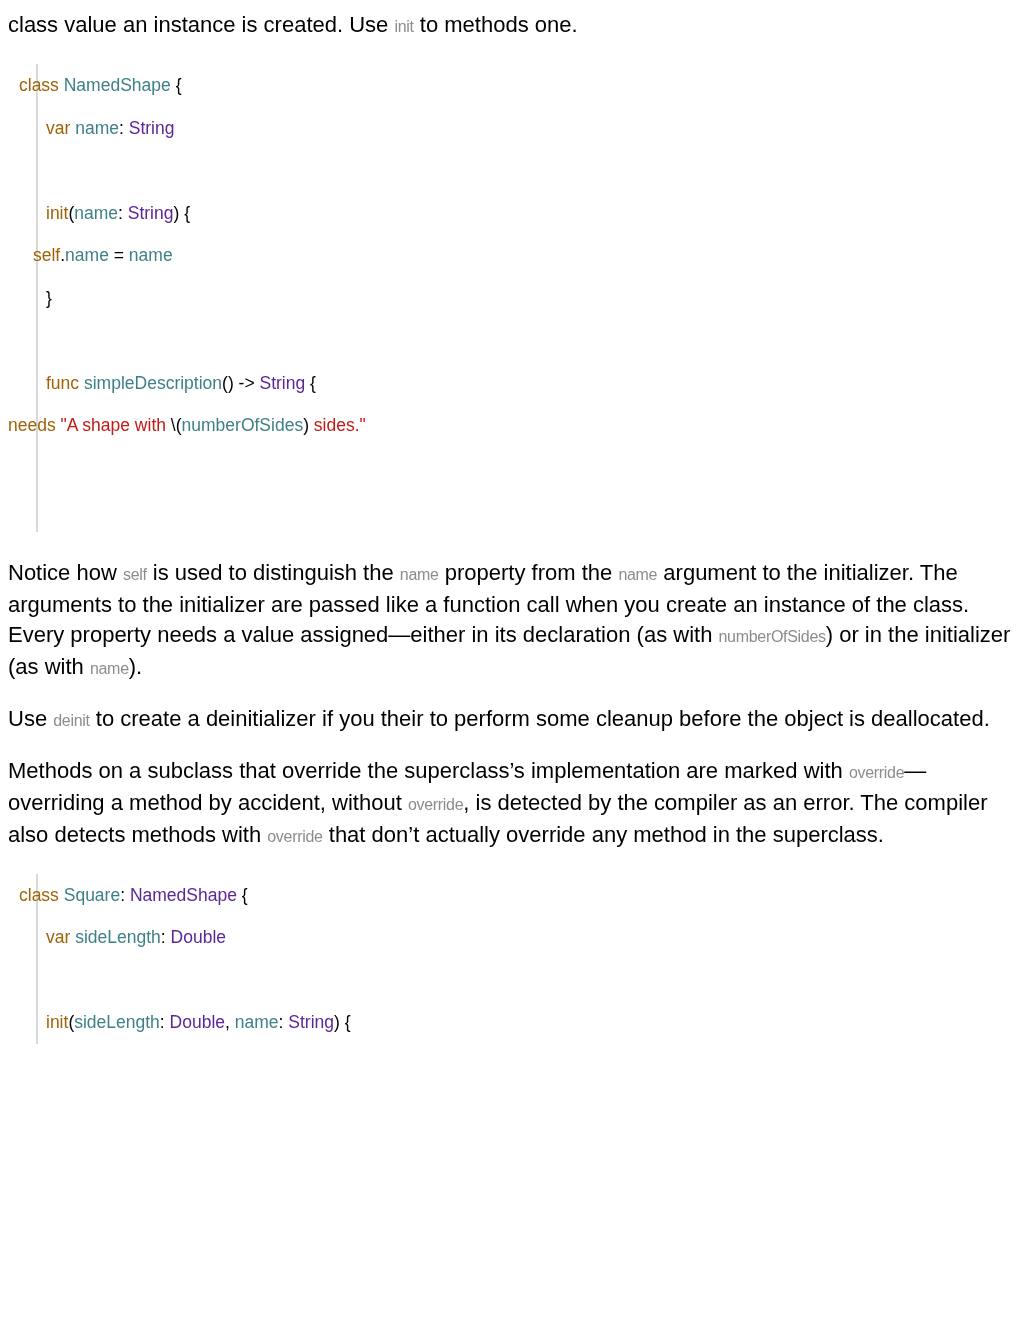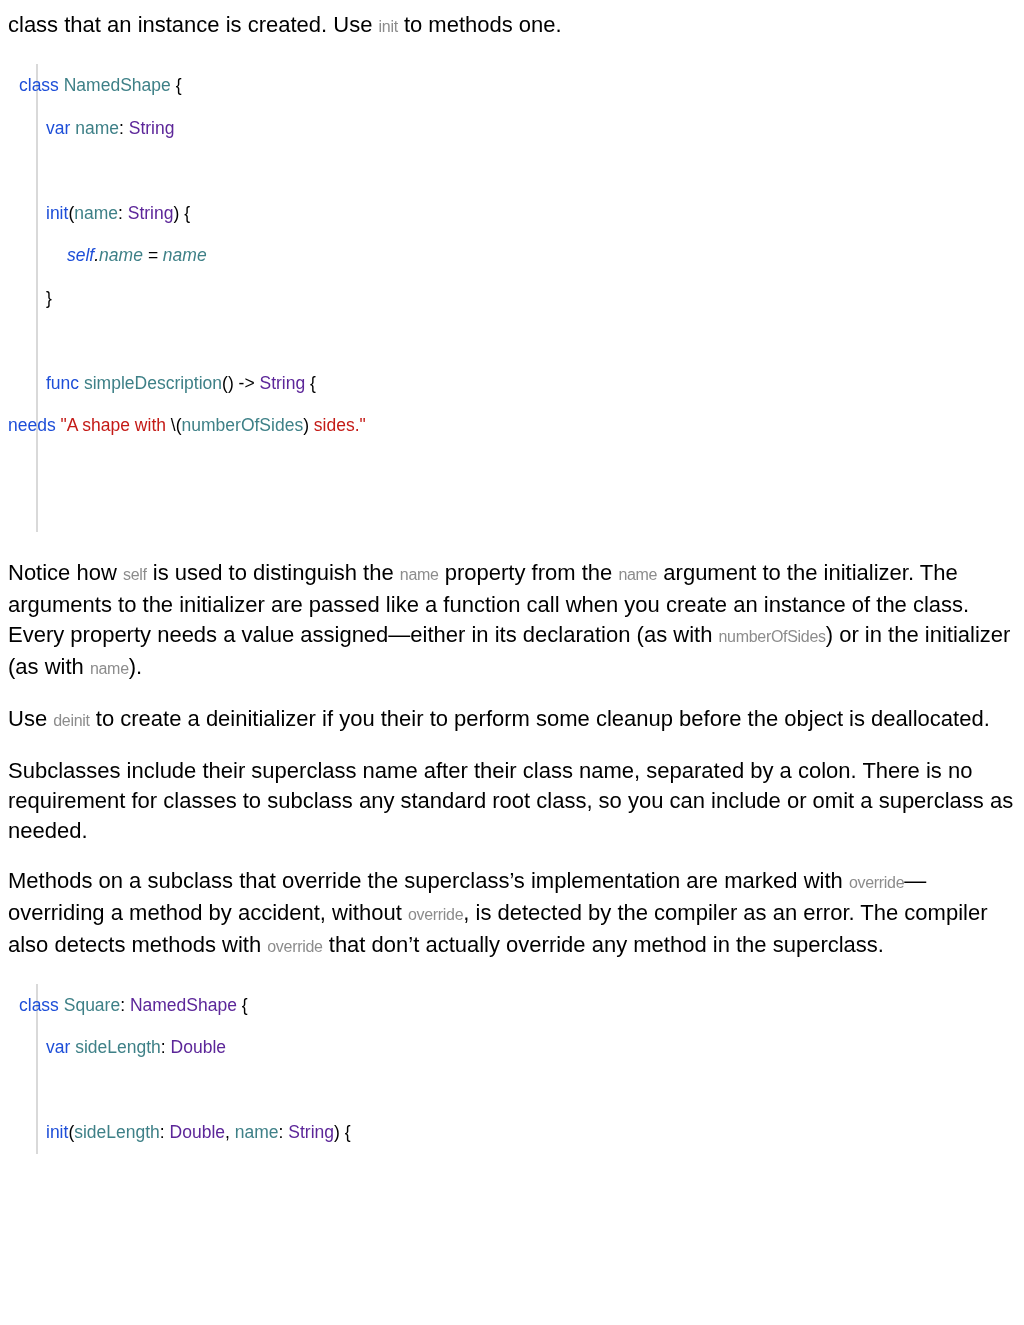"class that an instance is" span { text: that -> value }
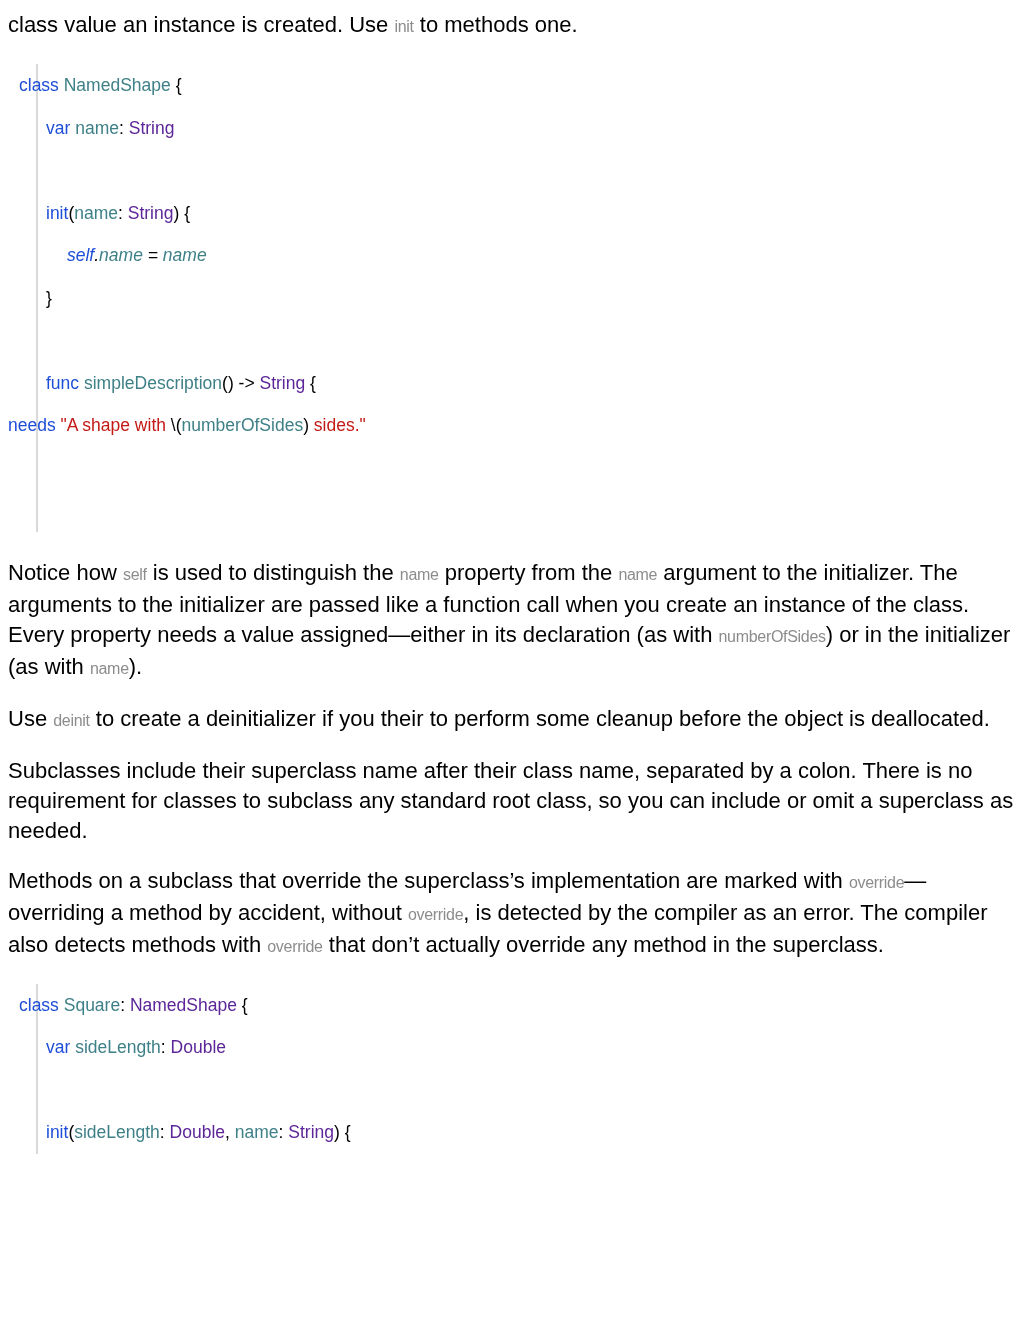"class" .kw { color: #1d4ed8 -> #a16207 }
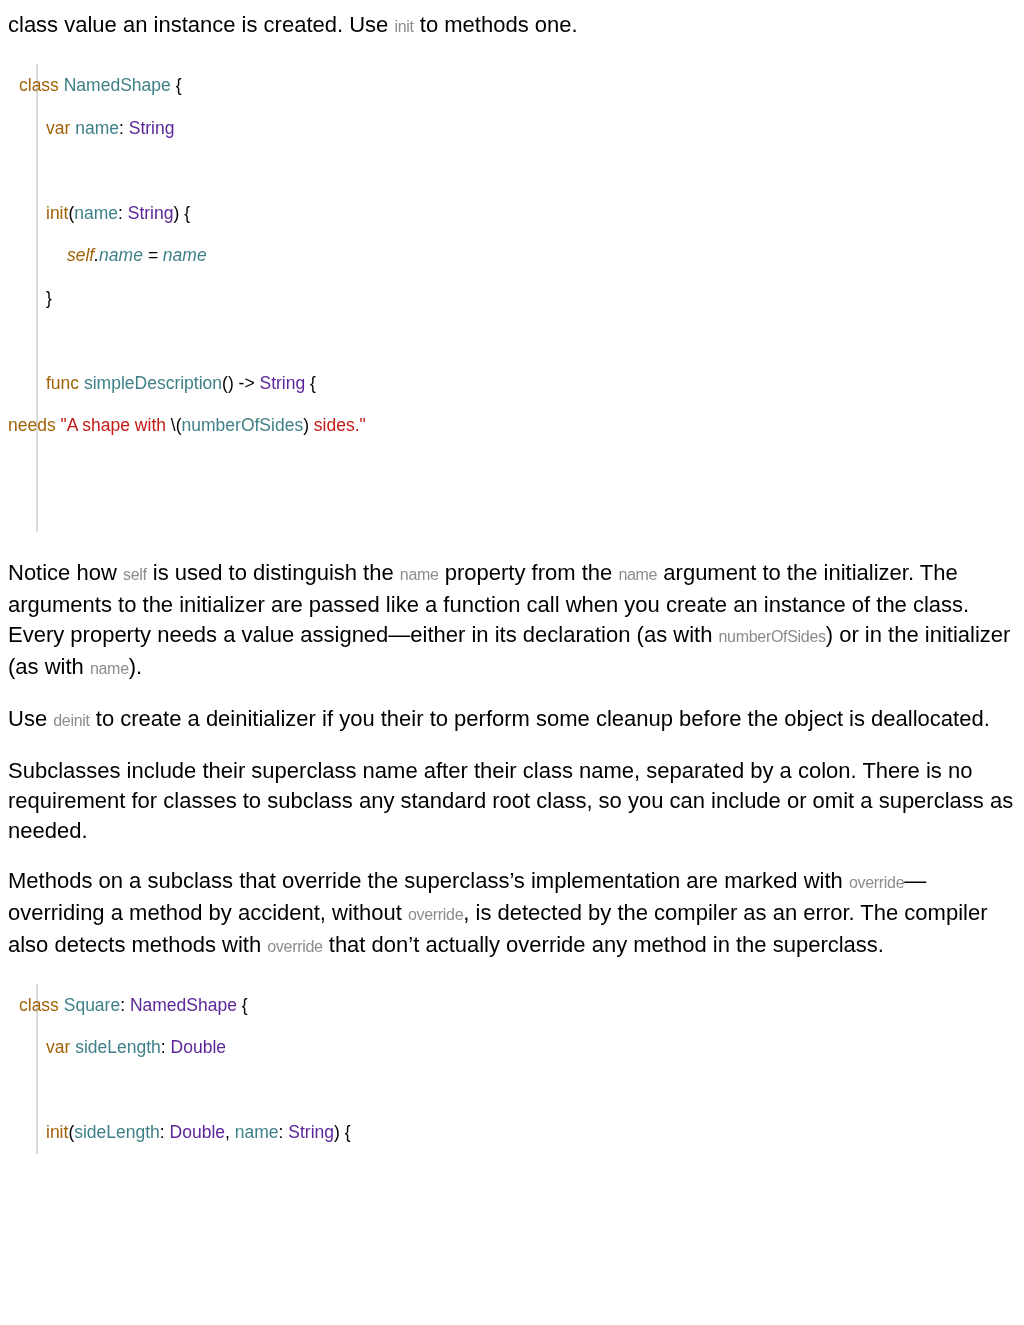"self.name = name" .ind2 { font-style: italic -> none; padding-left: 67px -> 33px }
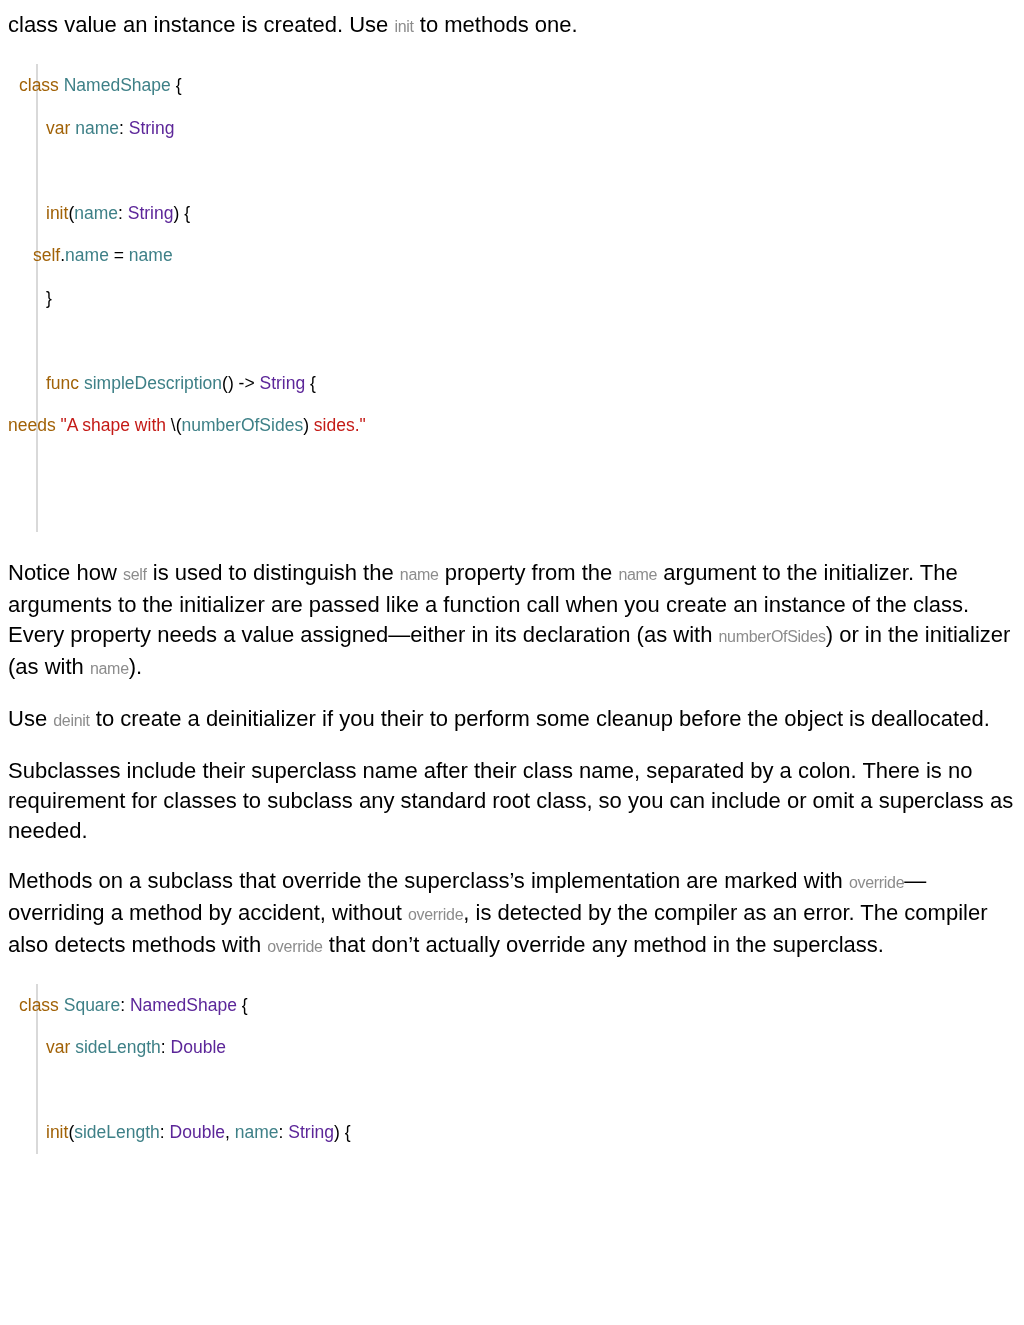"Subclasses include their superclass name" p.body-par { html: <p><span>Subclasses include their superclass name after their class name, separated by a colon. There is no requirement for classes to subclass any standard root class, so you can include or omit a superclass as needed.</span></p> -> none }
